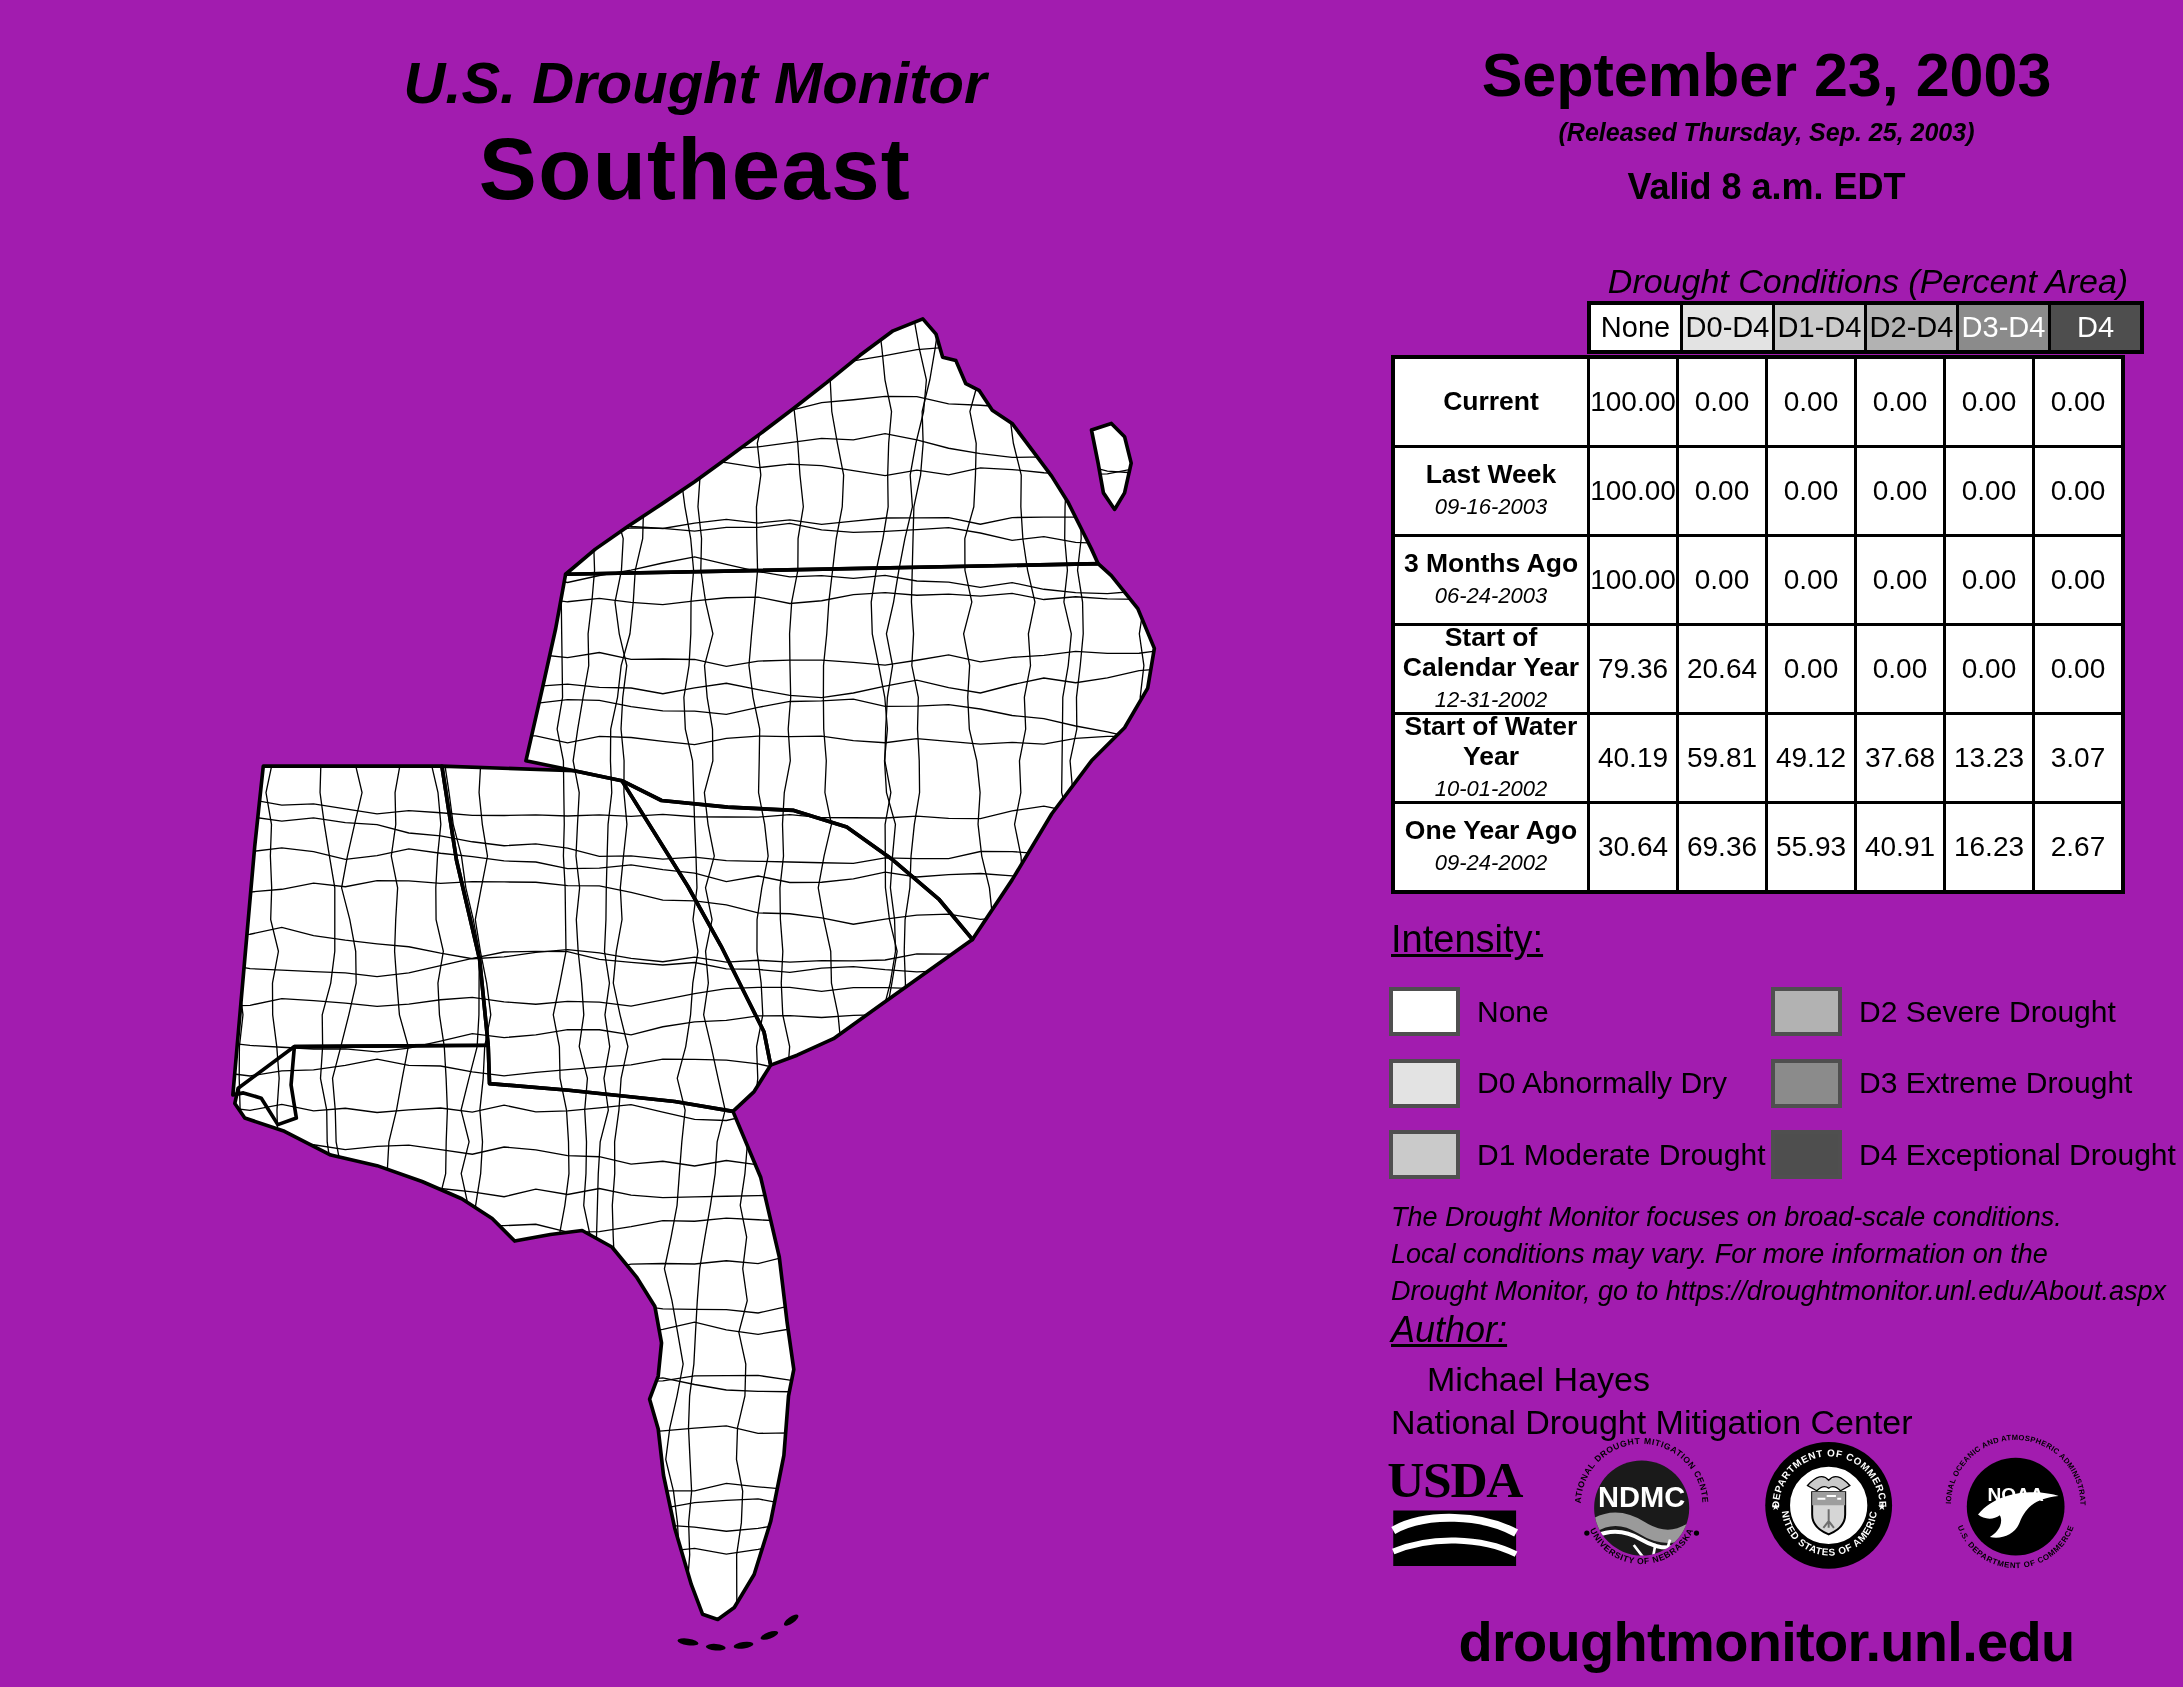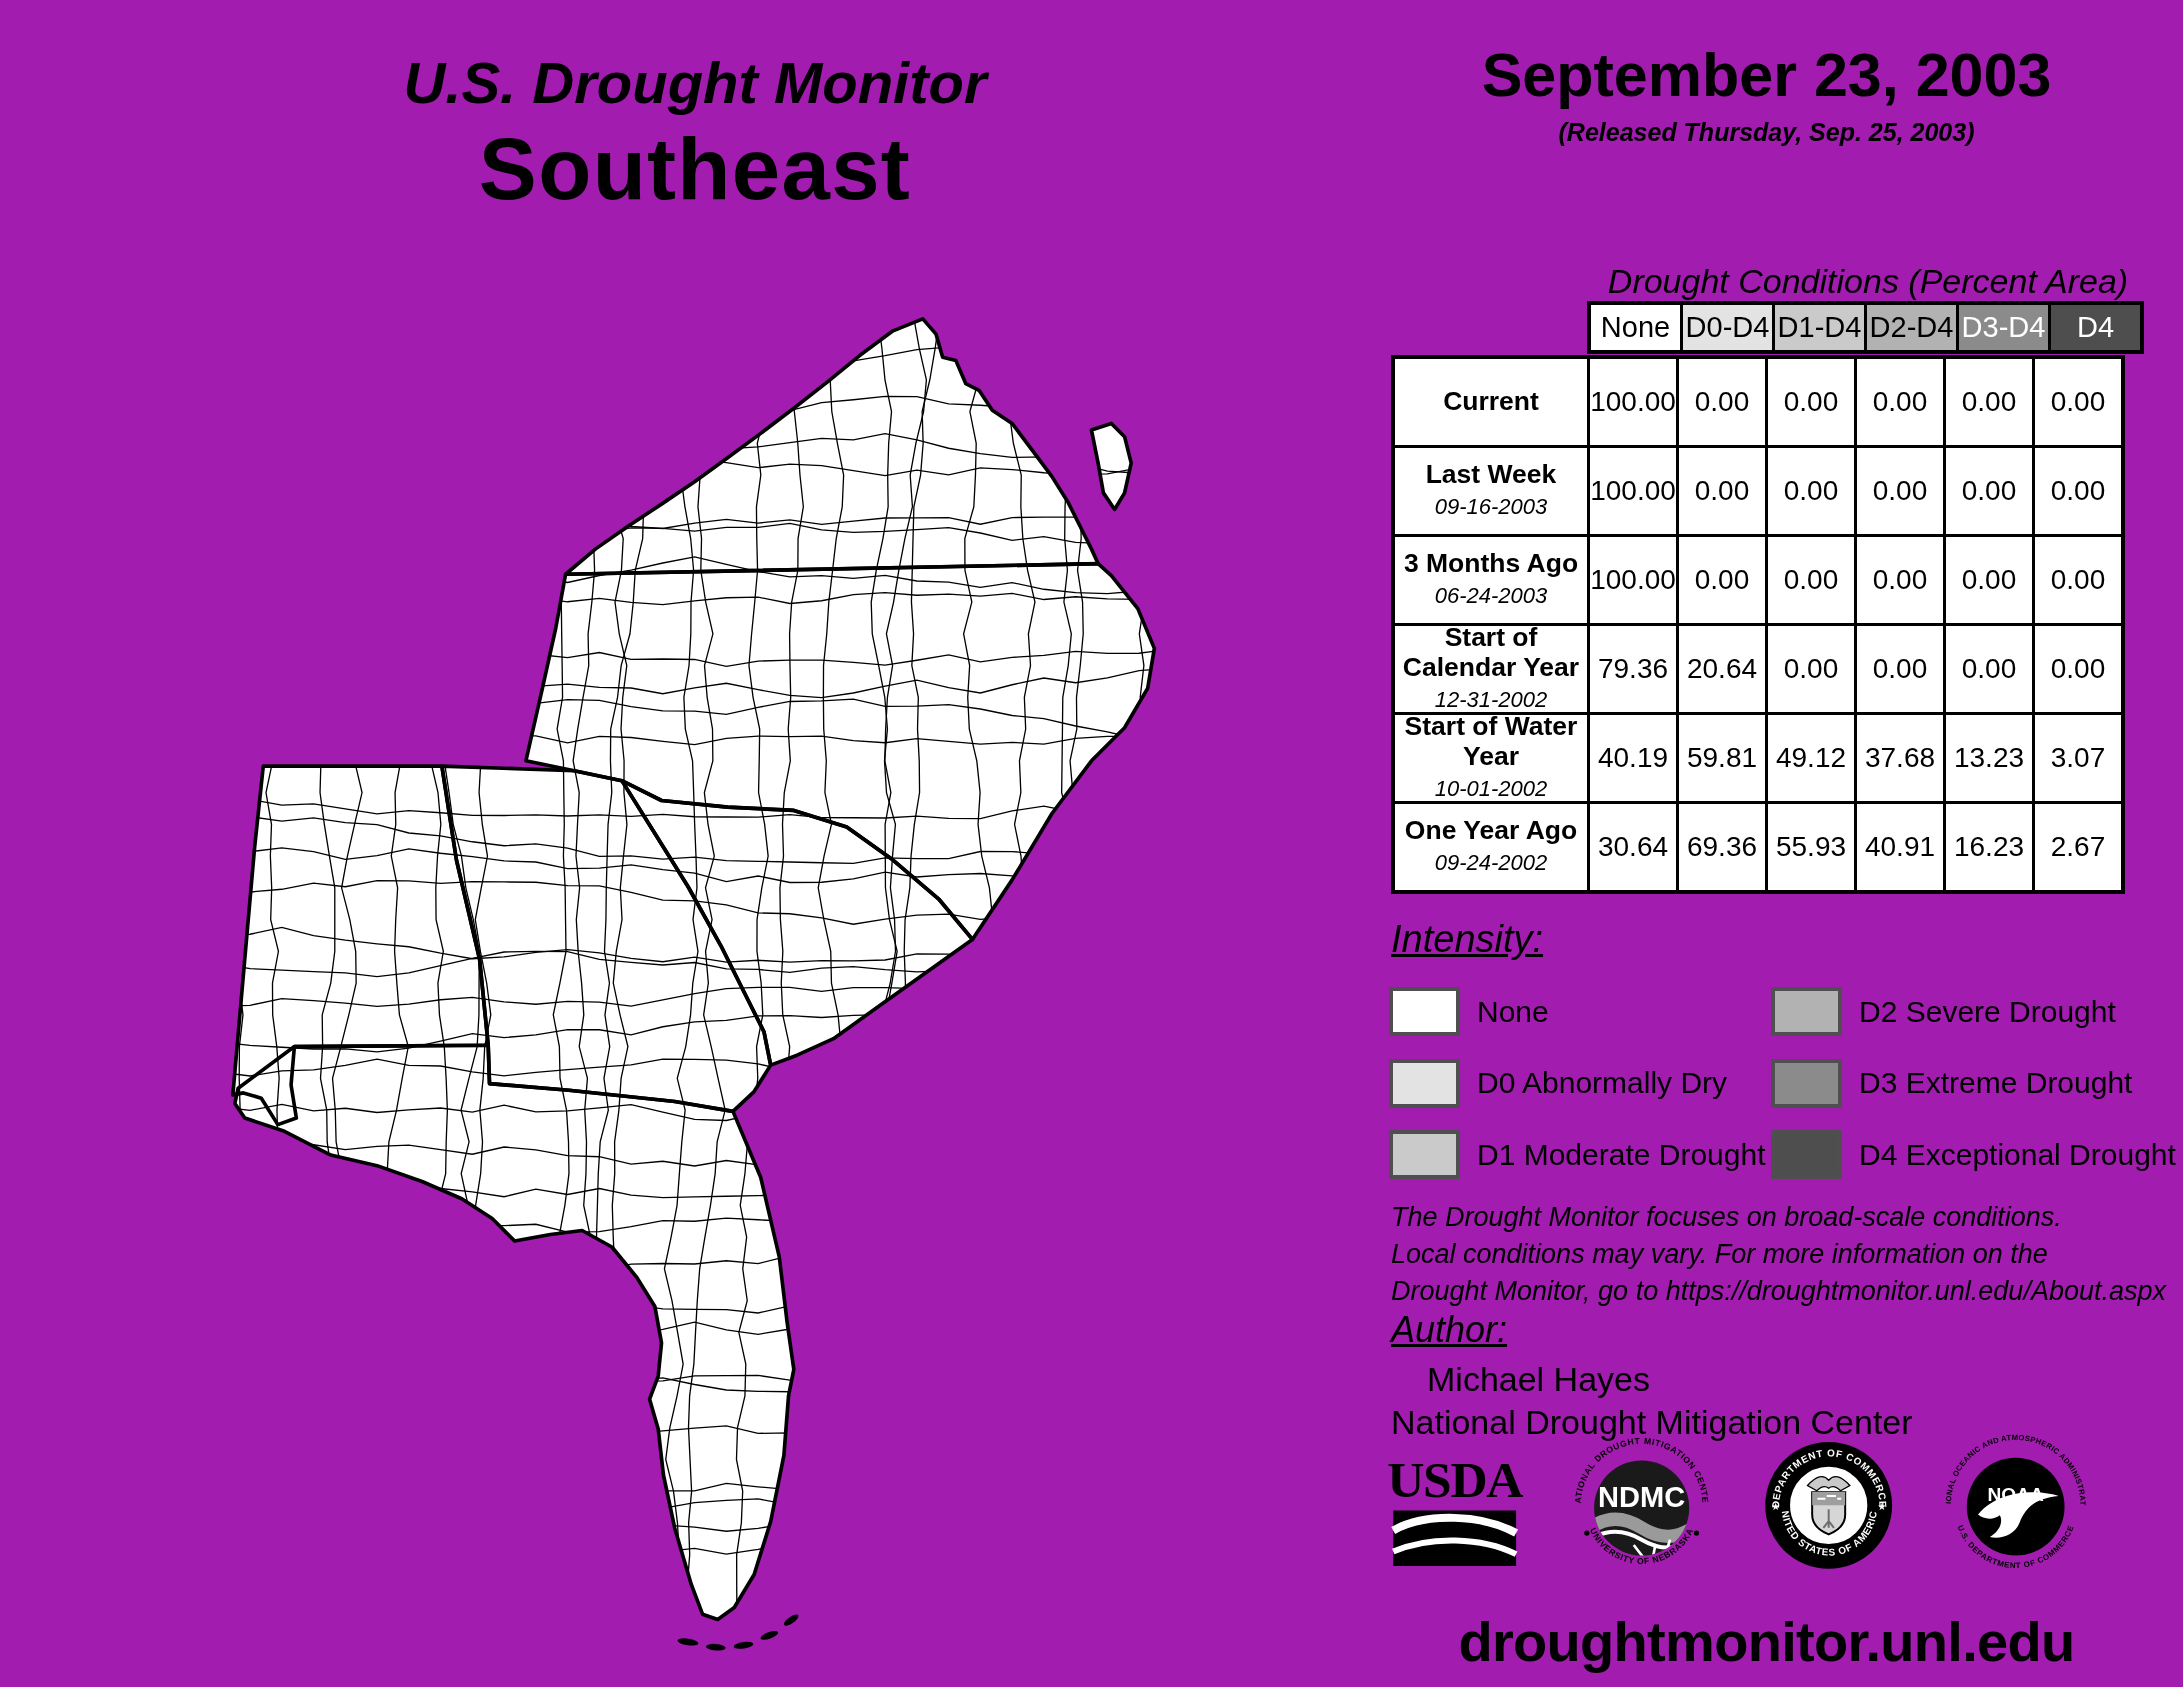"Valid 8 a.m. EDT" div.date-valid { html: none -> <div>Valid 8 a.m. EDT</div> }
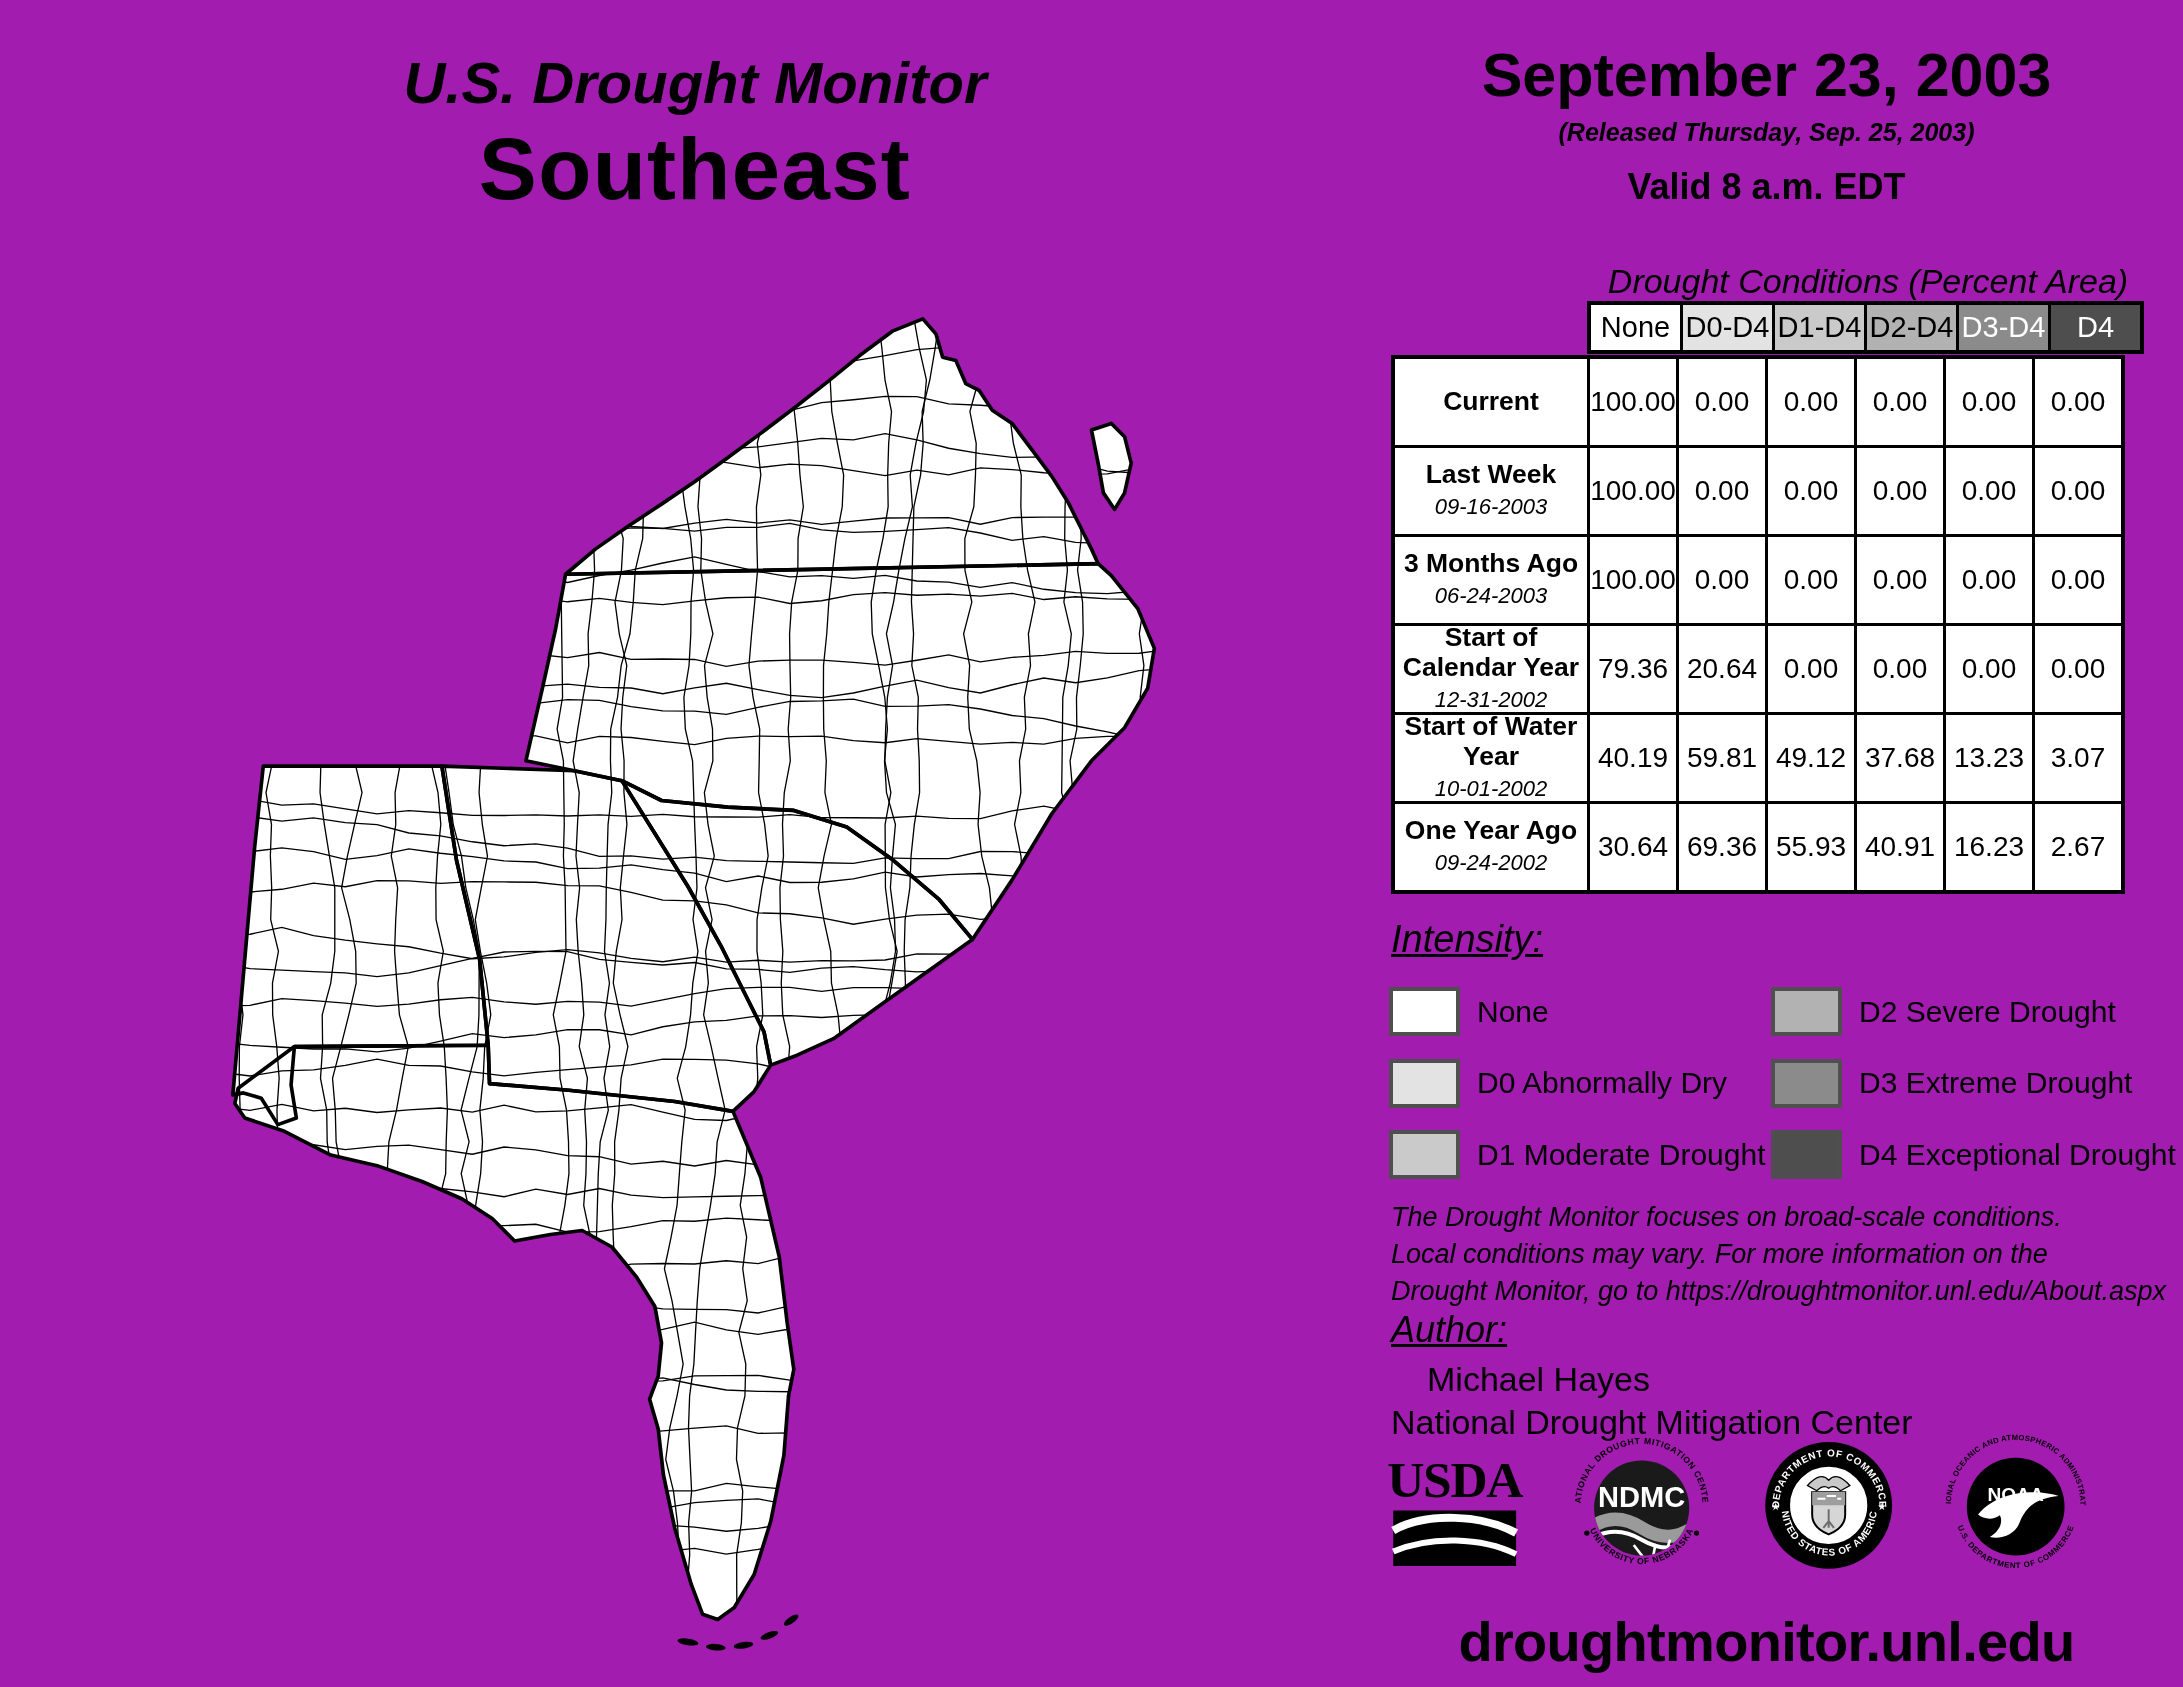"Intensity:" .intensity-head { font-style: italic -> none }
